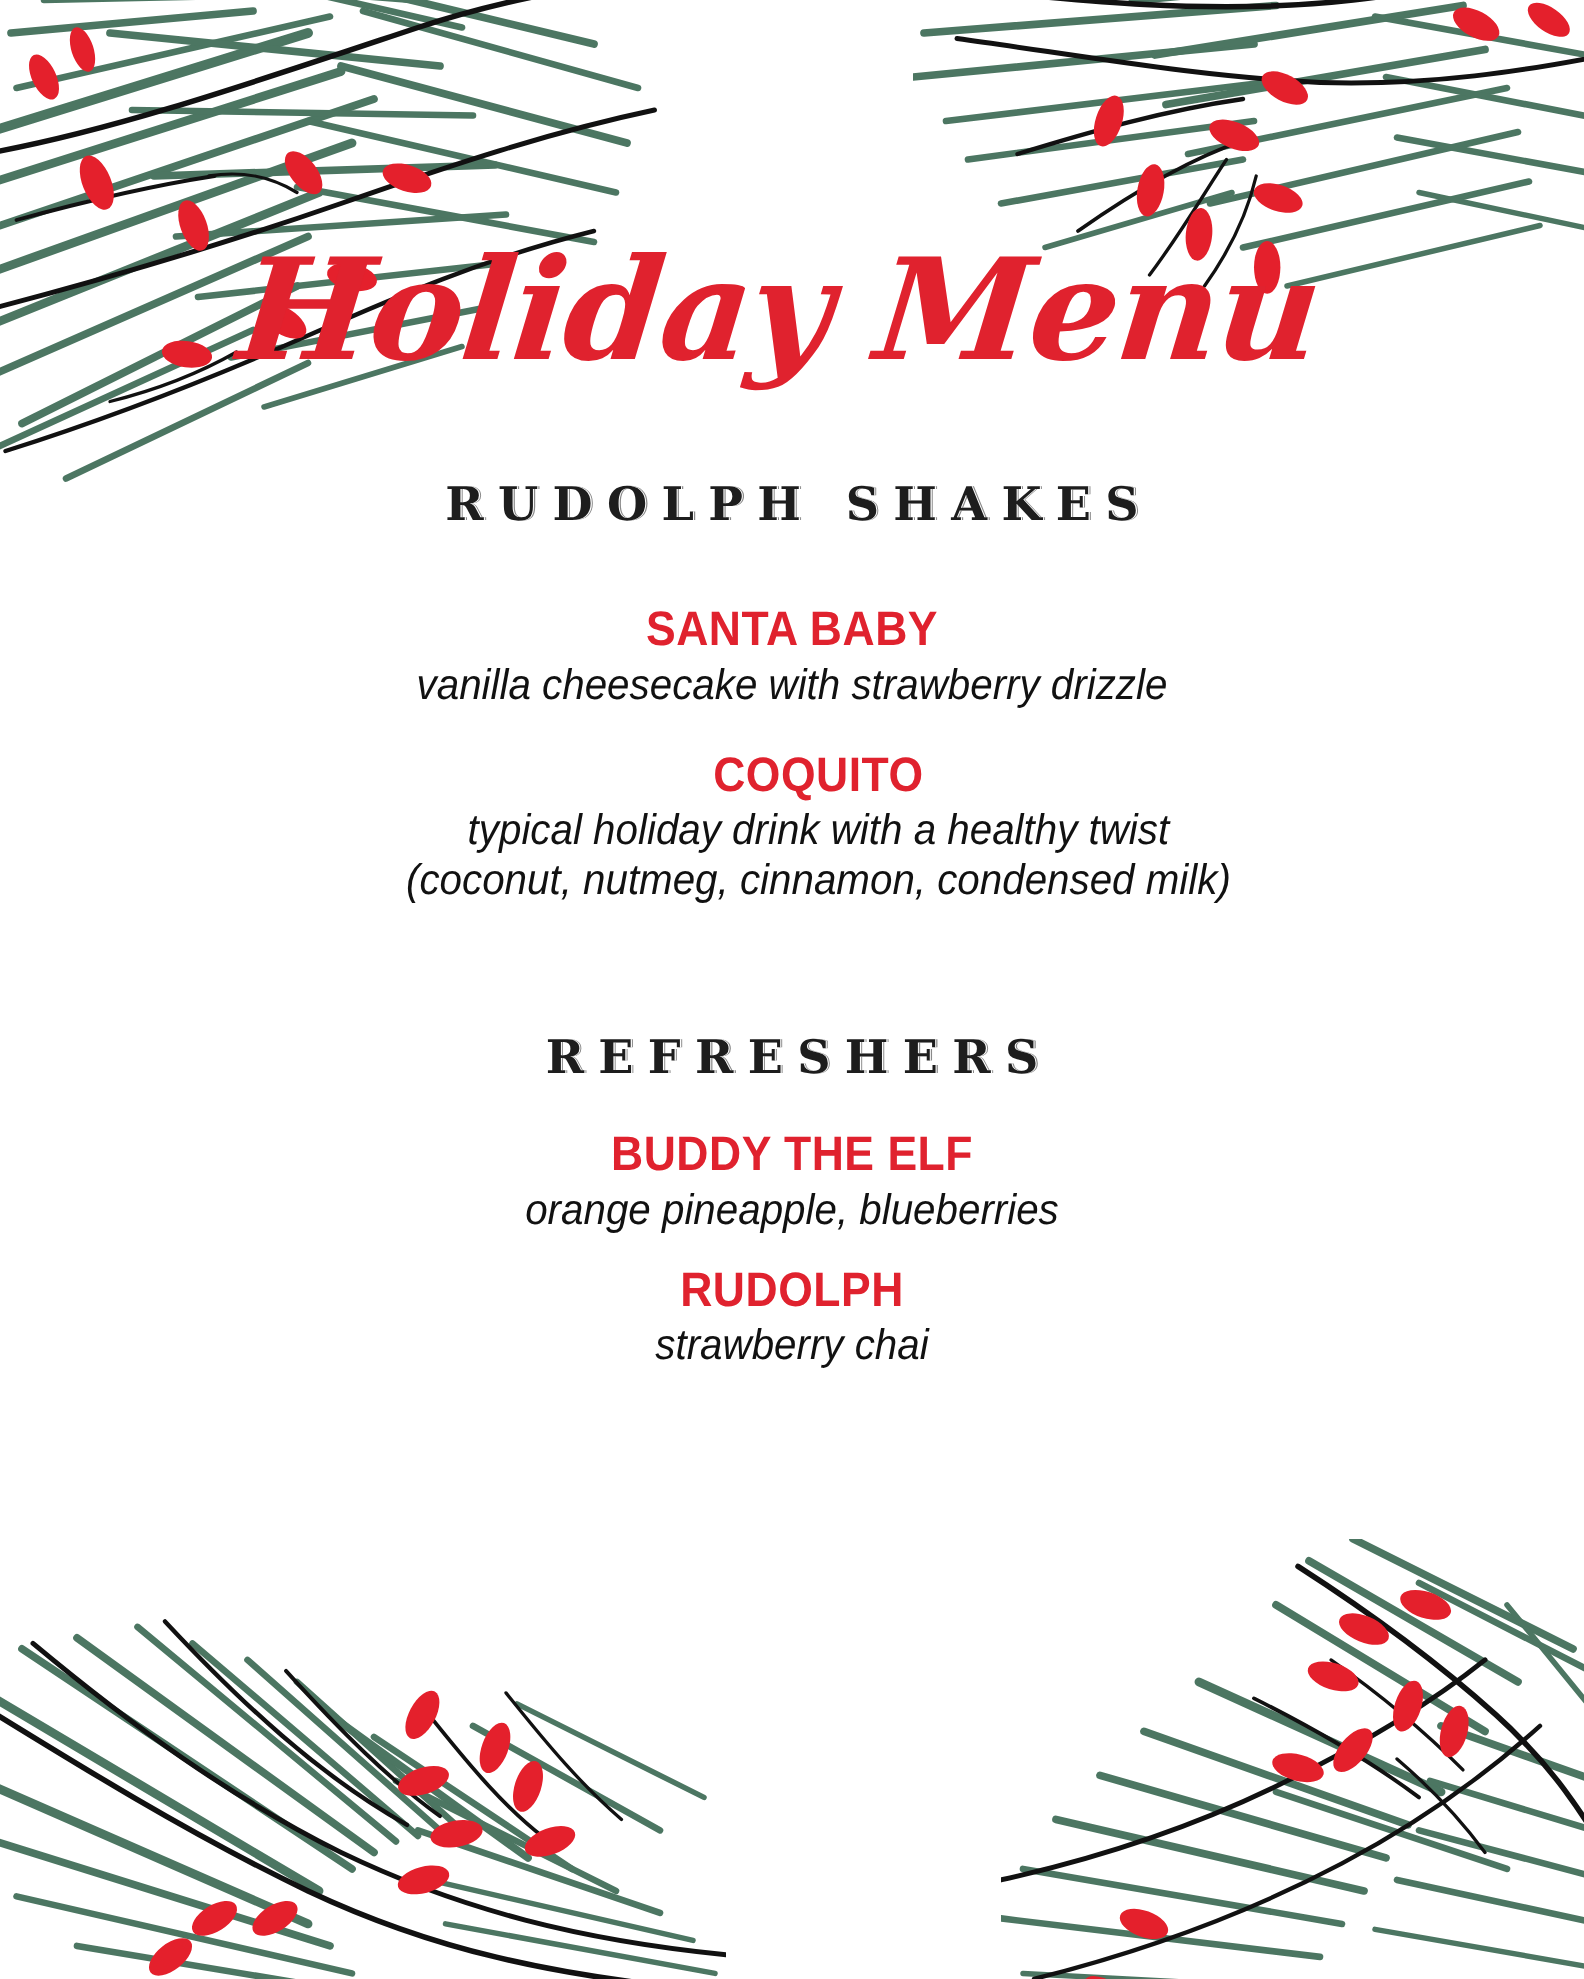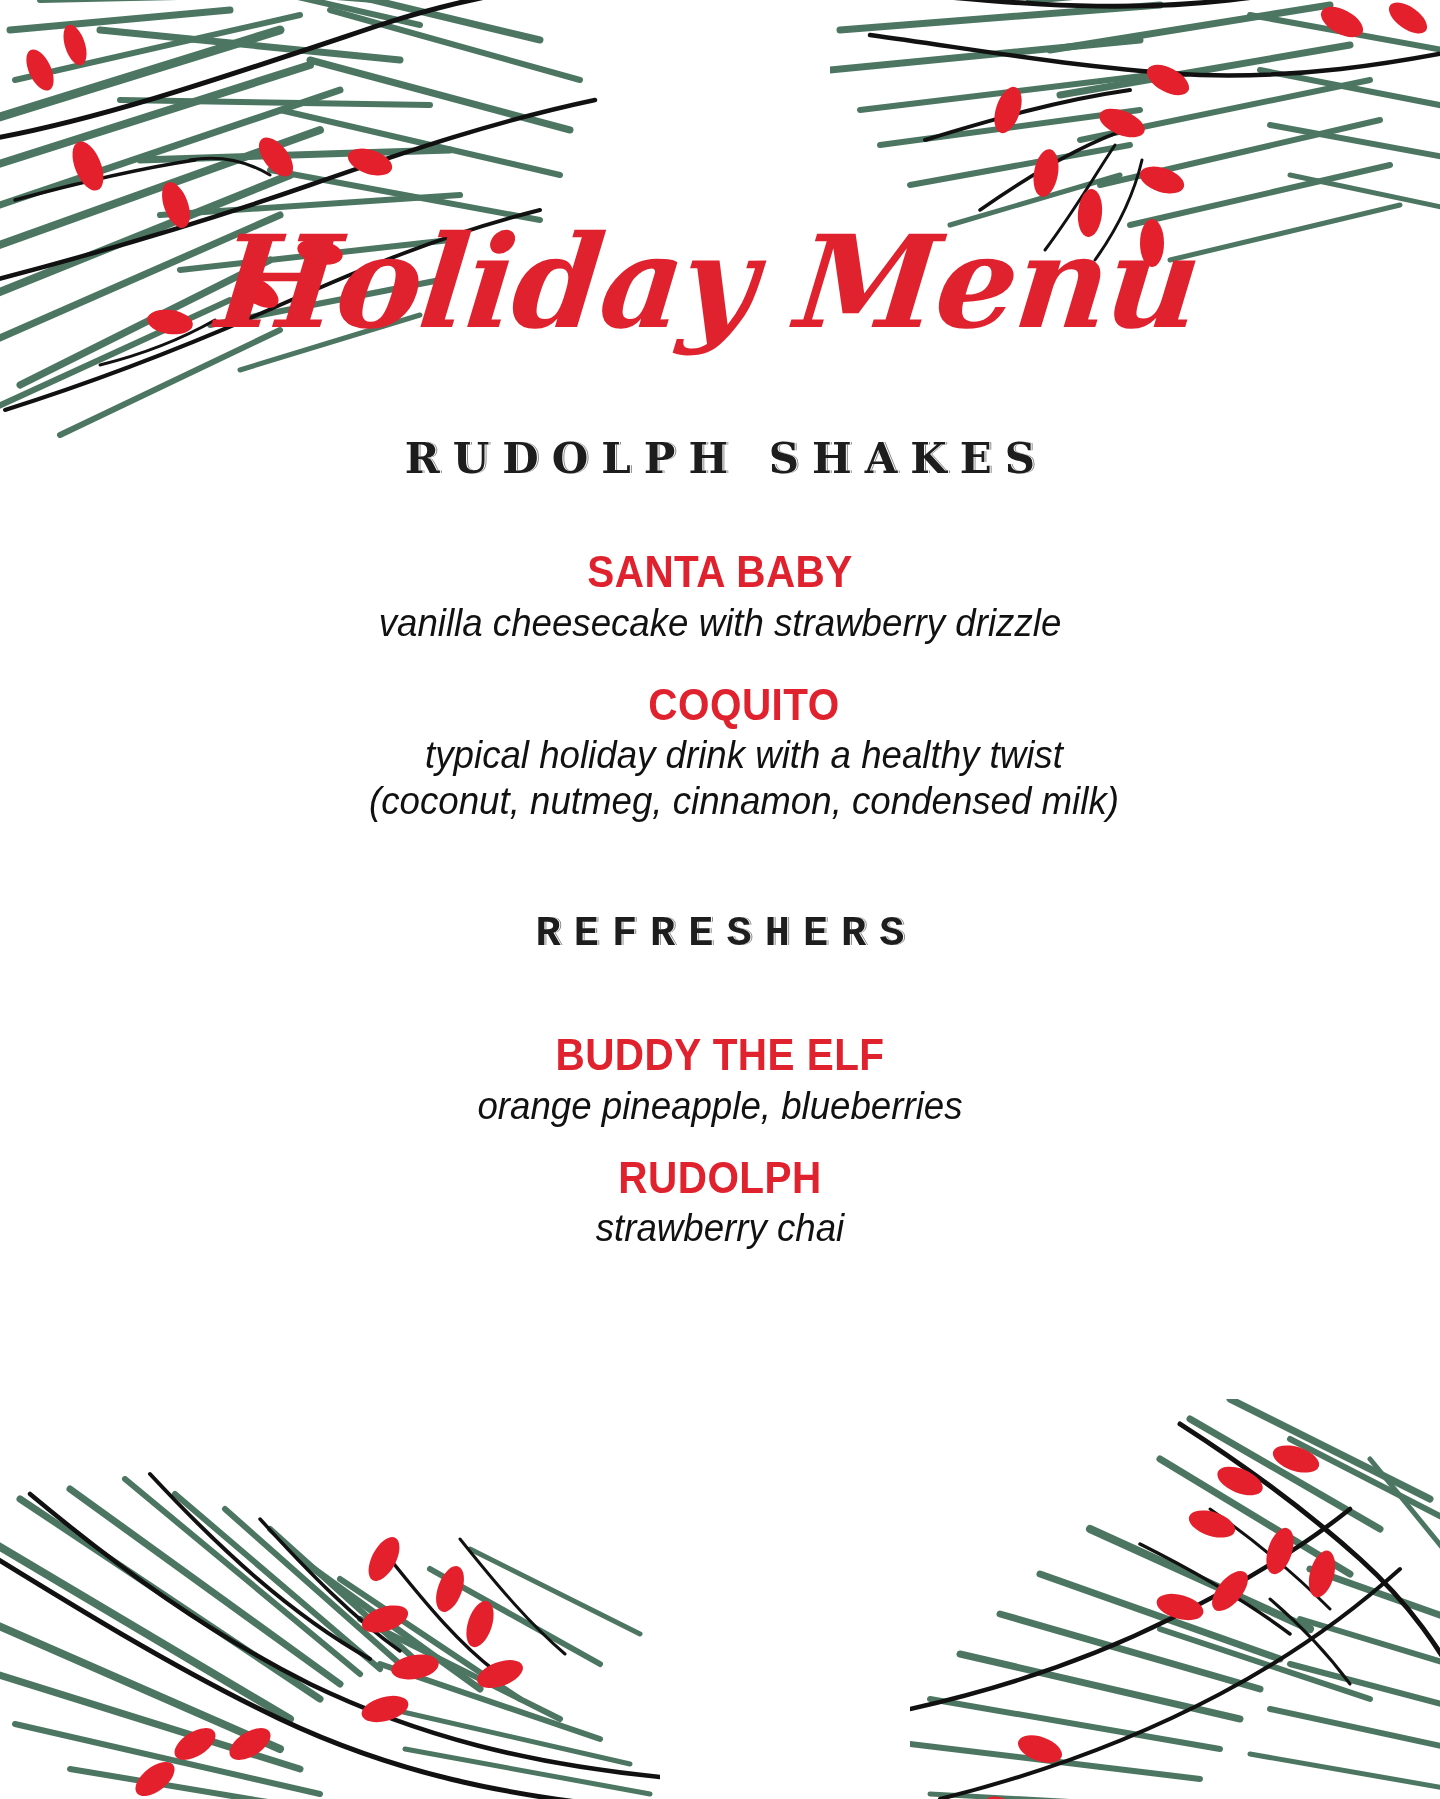"REFRESHERS" #section-refreshers-heading { font-family: Liberation Mono, monospace -> none; margin-top: 86px -> 112px }
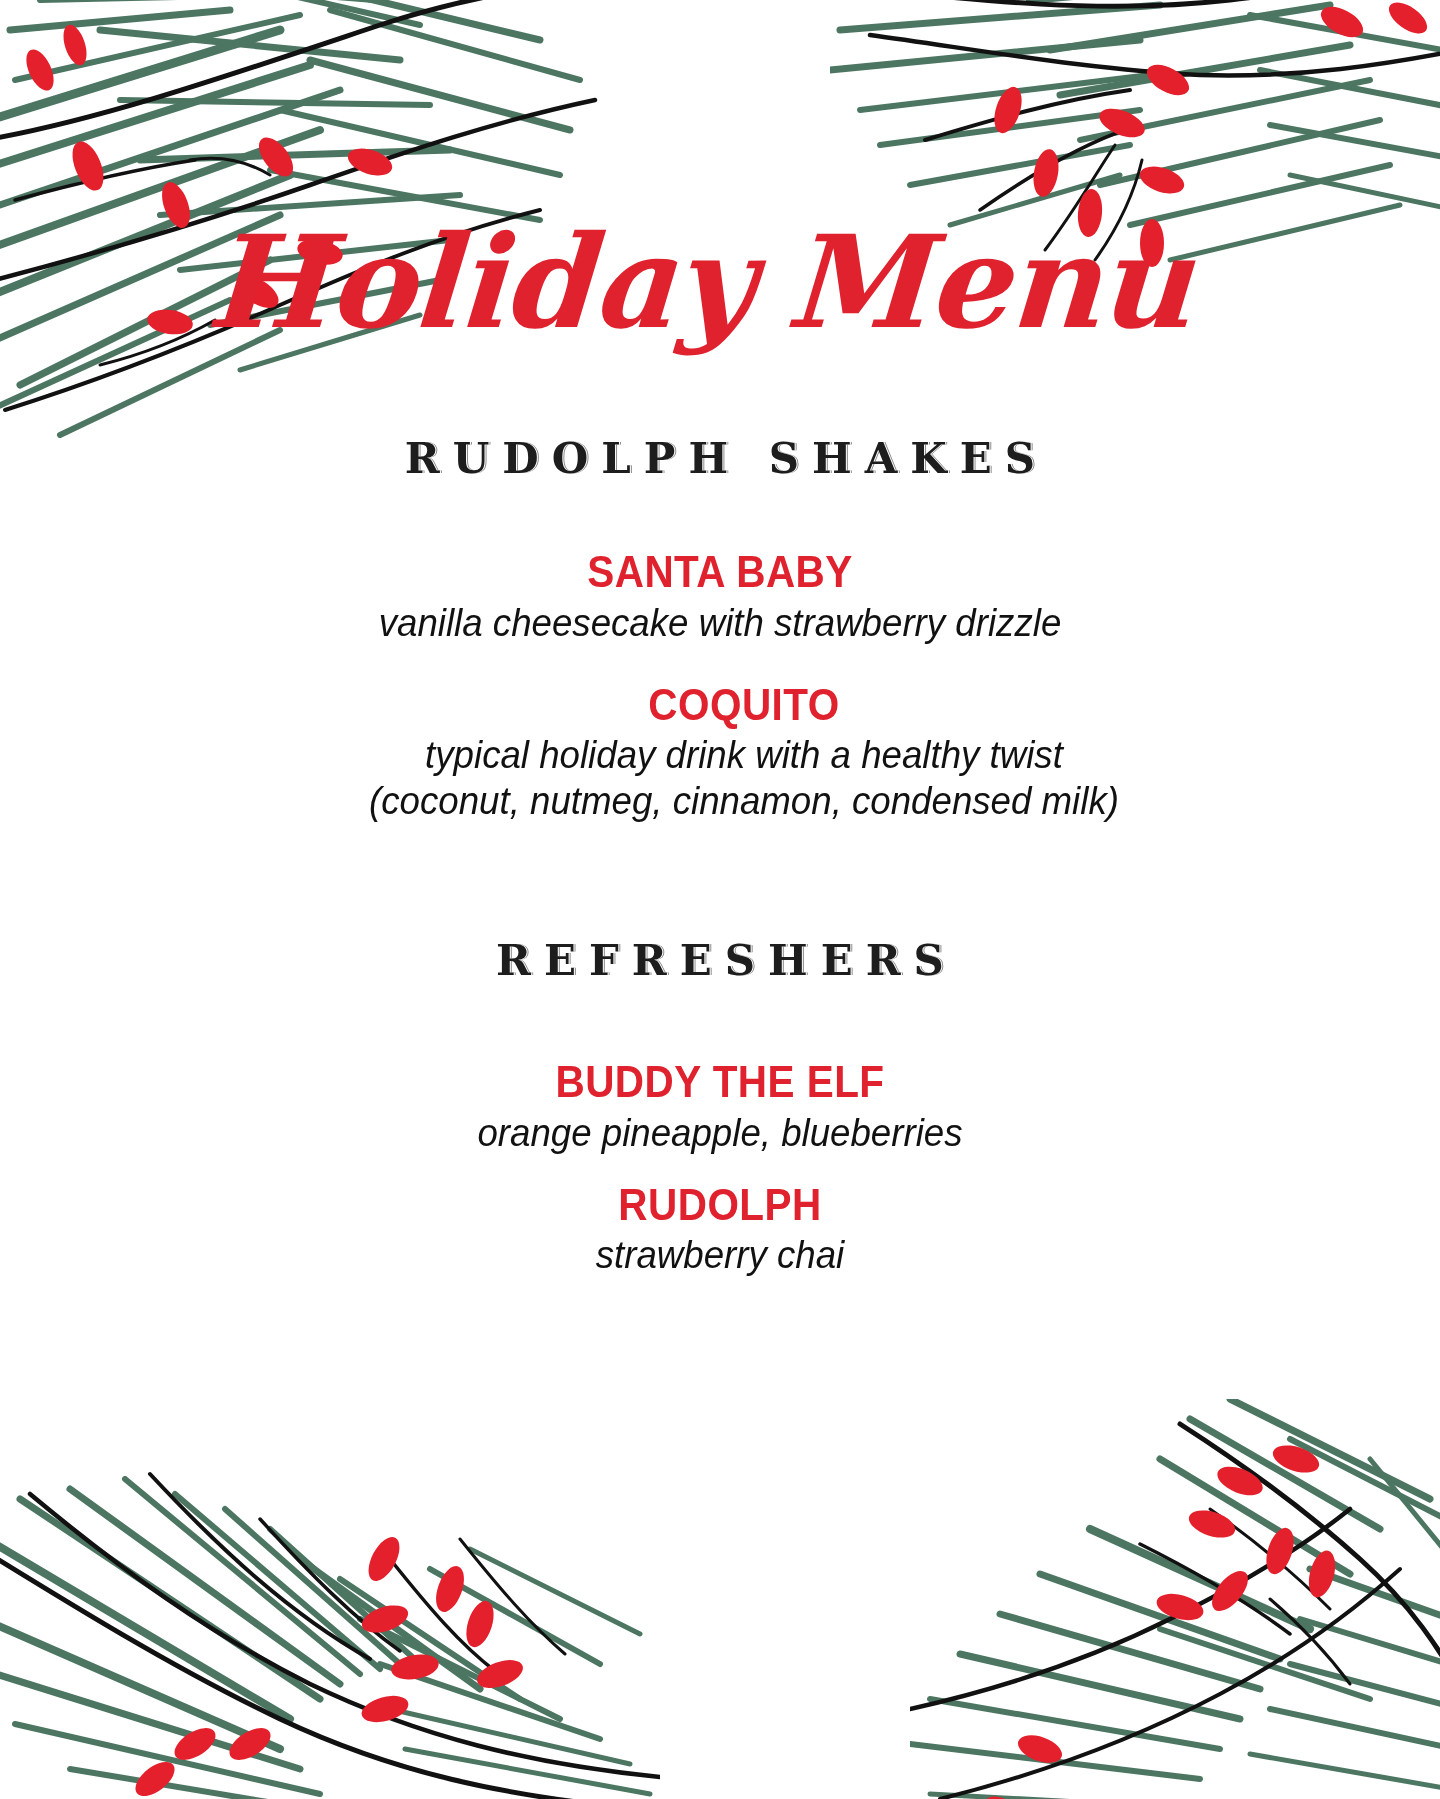"BUDDY THE ELF" #item-buddy-the-elf { margin-top: 72px -> 40px }
